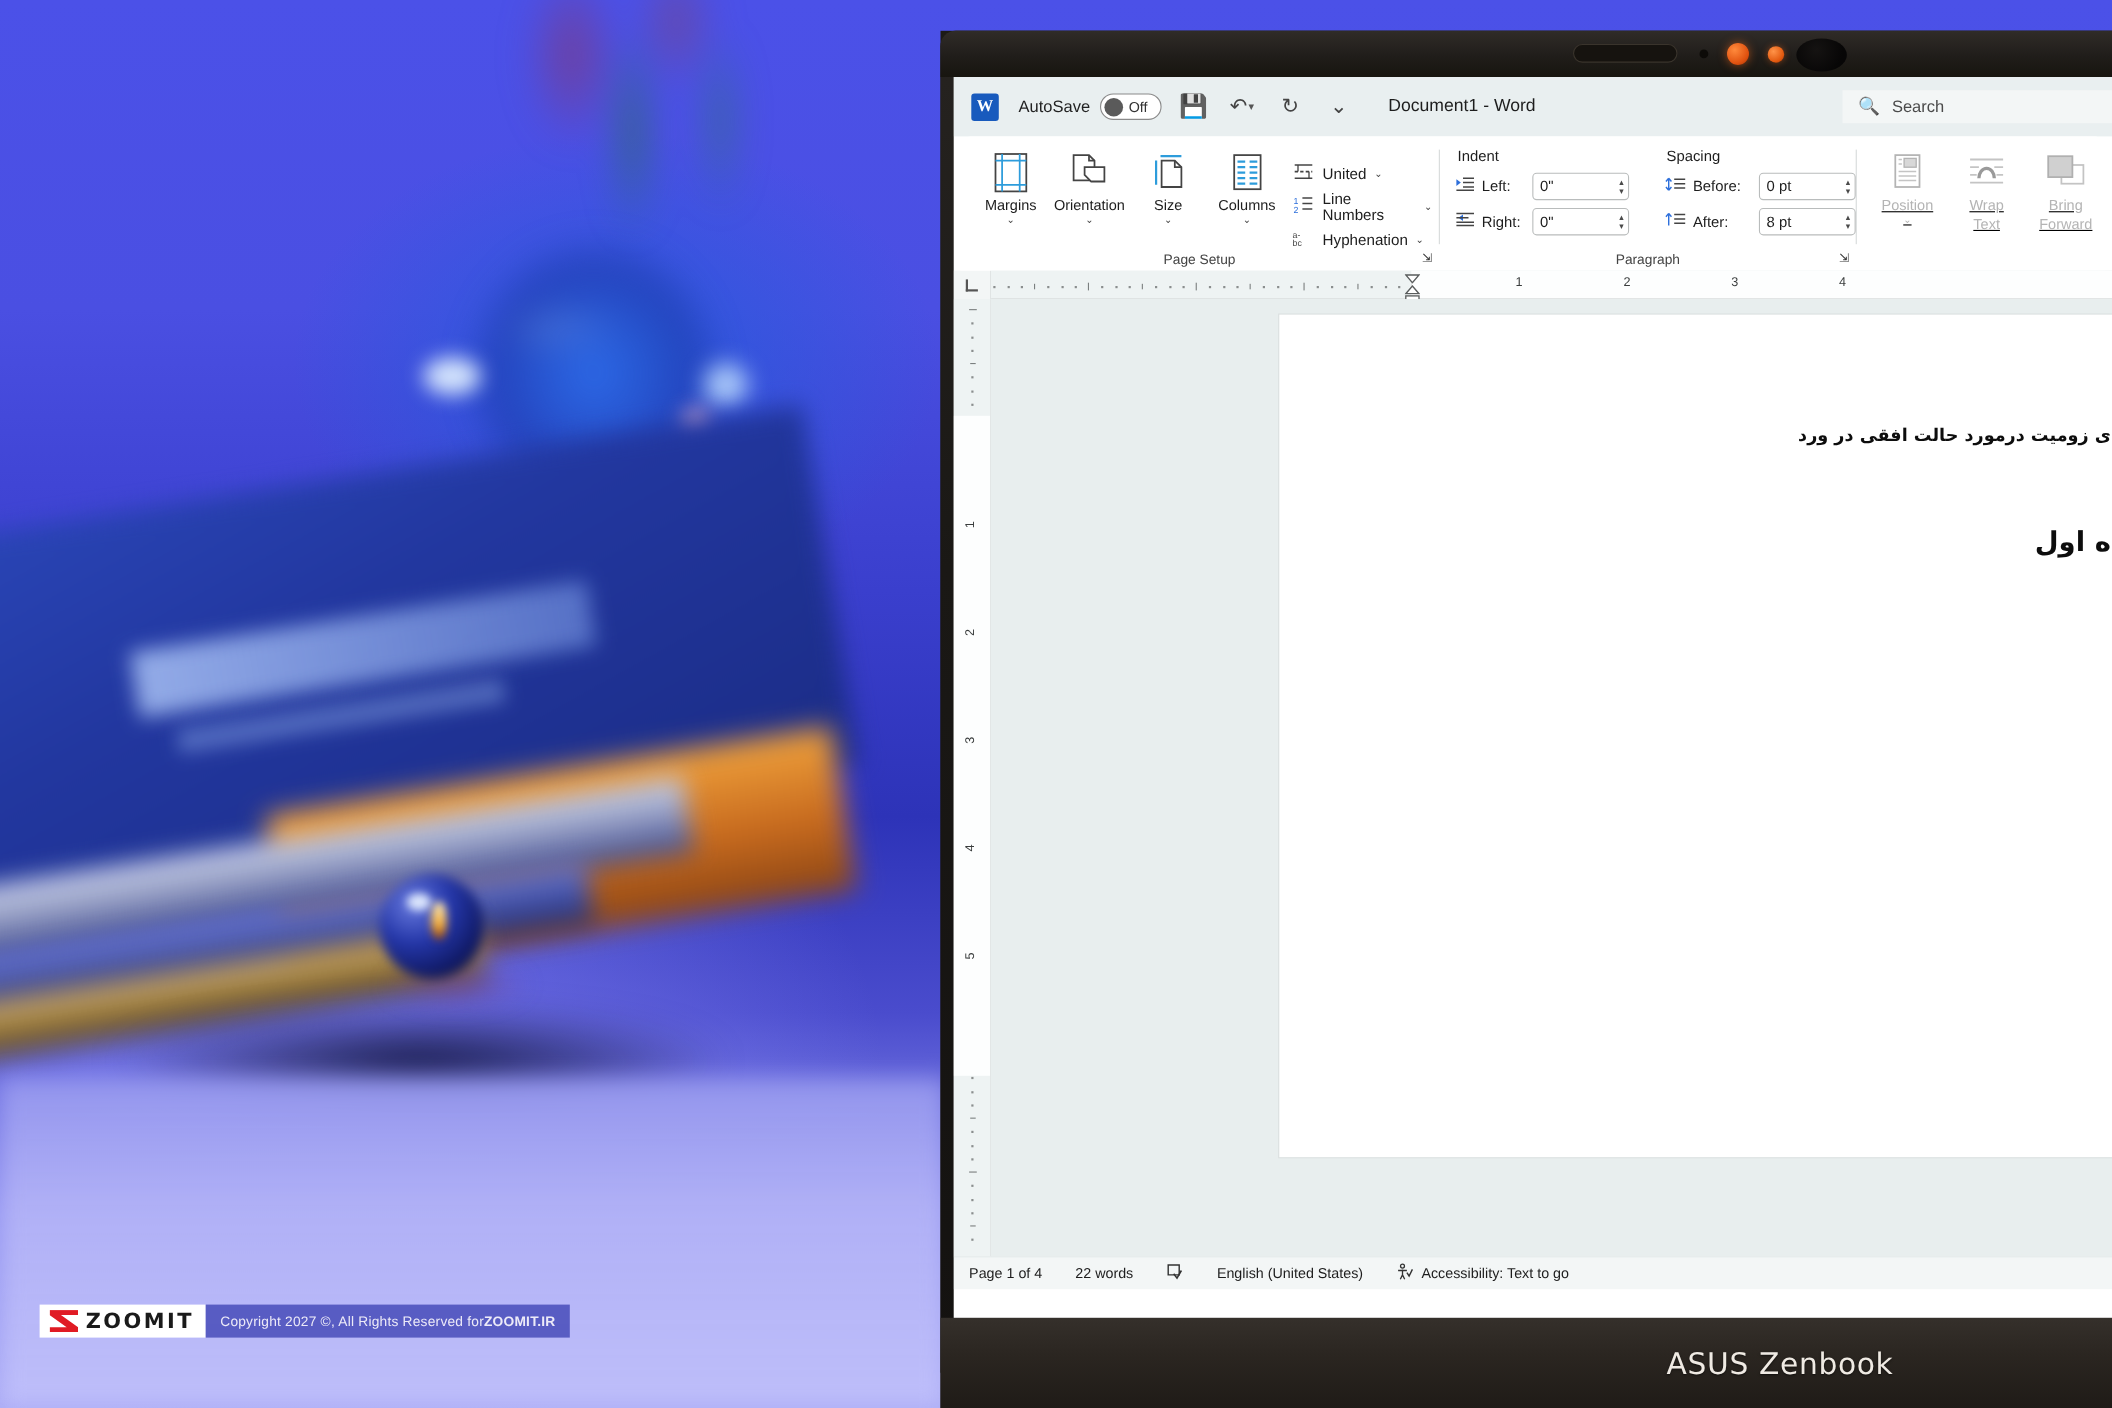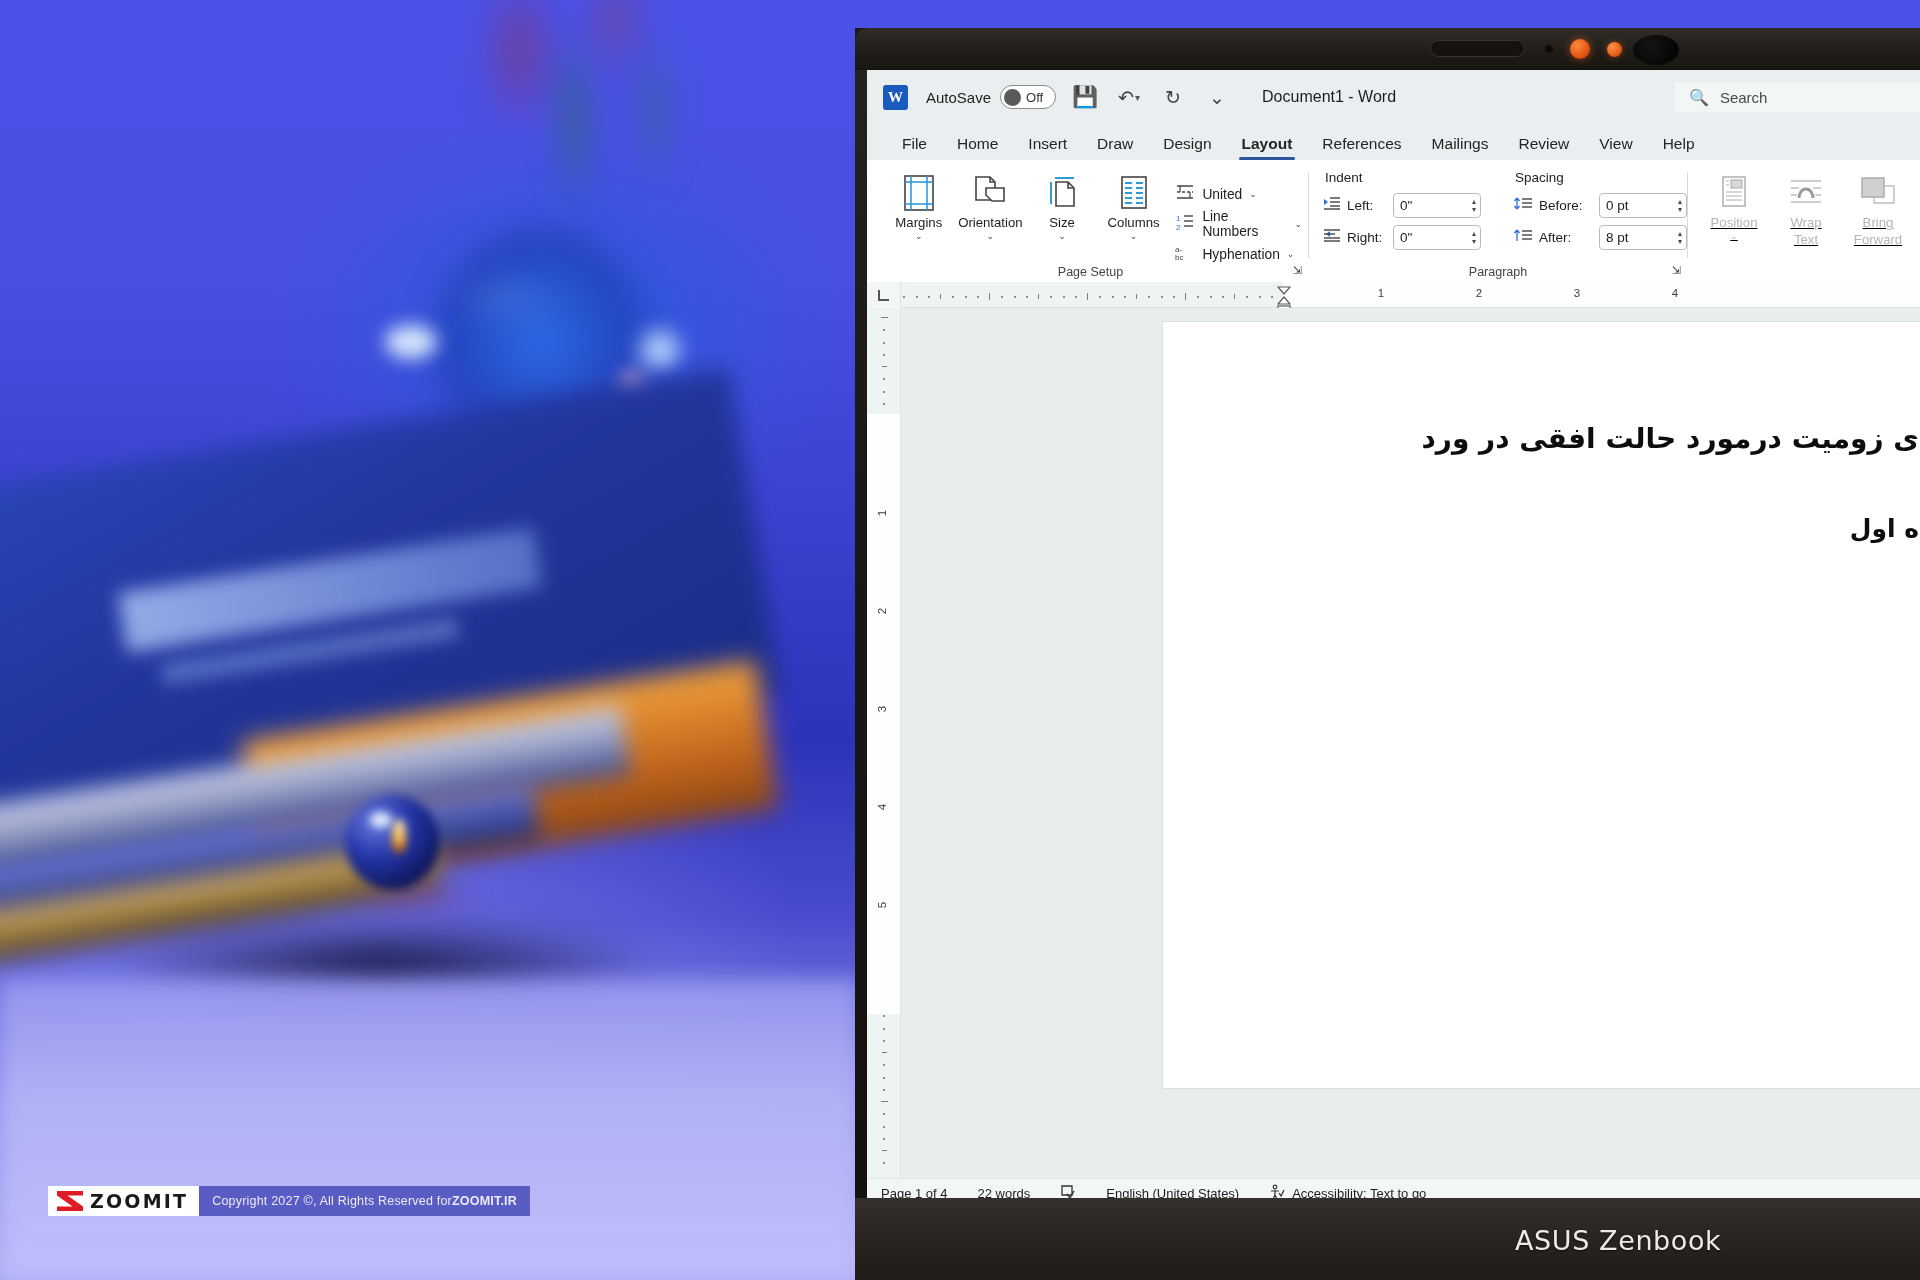"File" div { html: <div> <div>File</div> <div>Home</div> <div>Insert</div> <div>Draw</div> <div>Design</div> <div>Layout</div> <div>References</div> <div>Mailings</div> <div>Review</div> <div>View</div> <div>Help</div> </div> -> none }
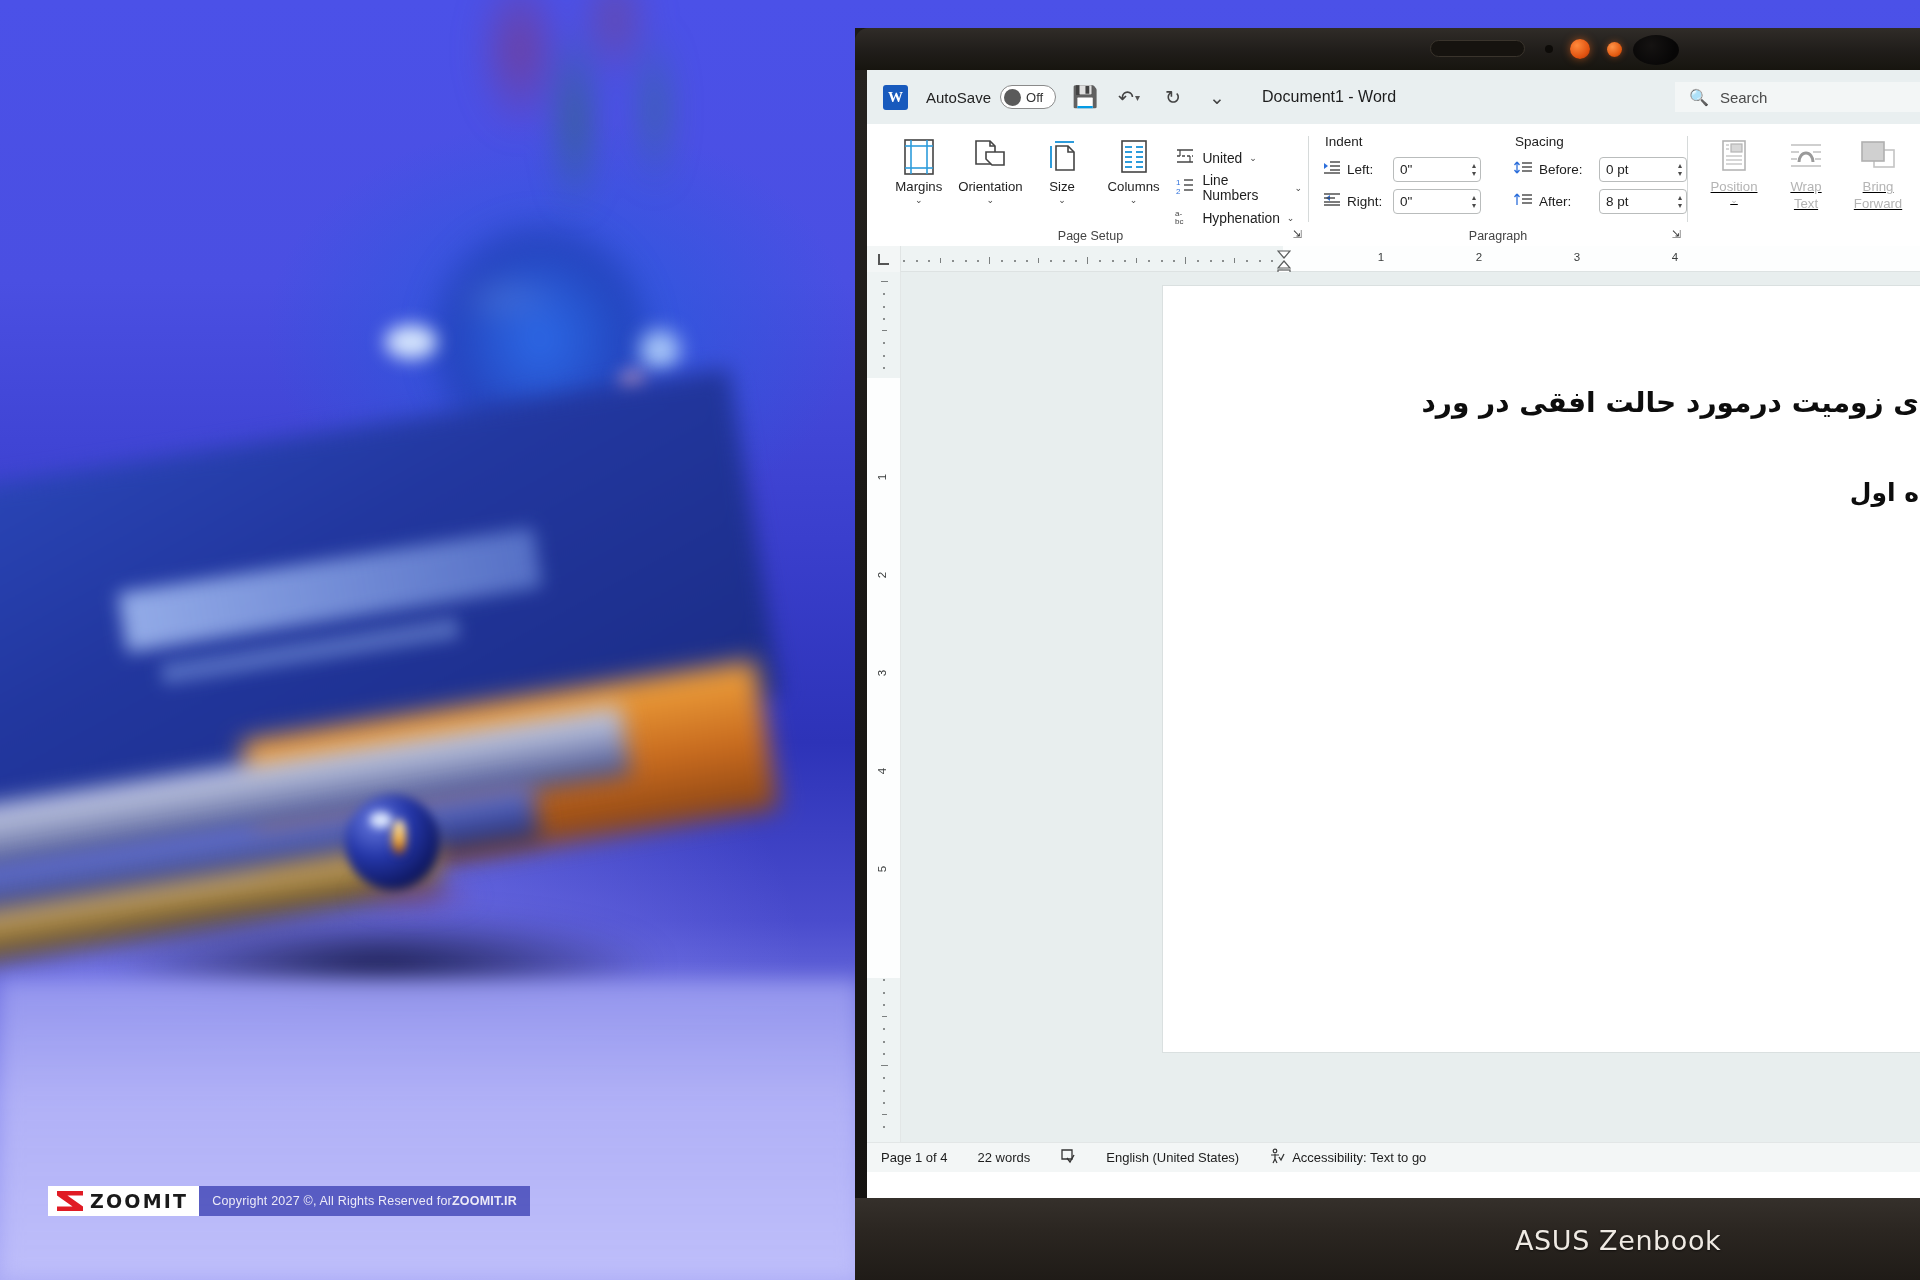"ی زومیت درمورد حالت افقی" #doc-line-1 { font-size: 28px -> 16px }
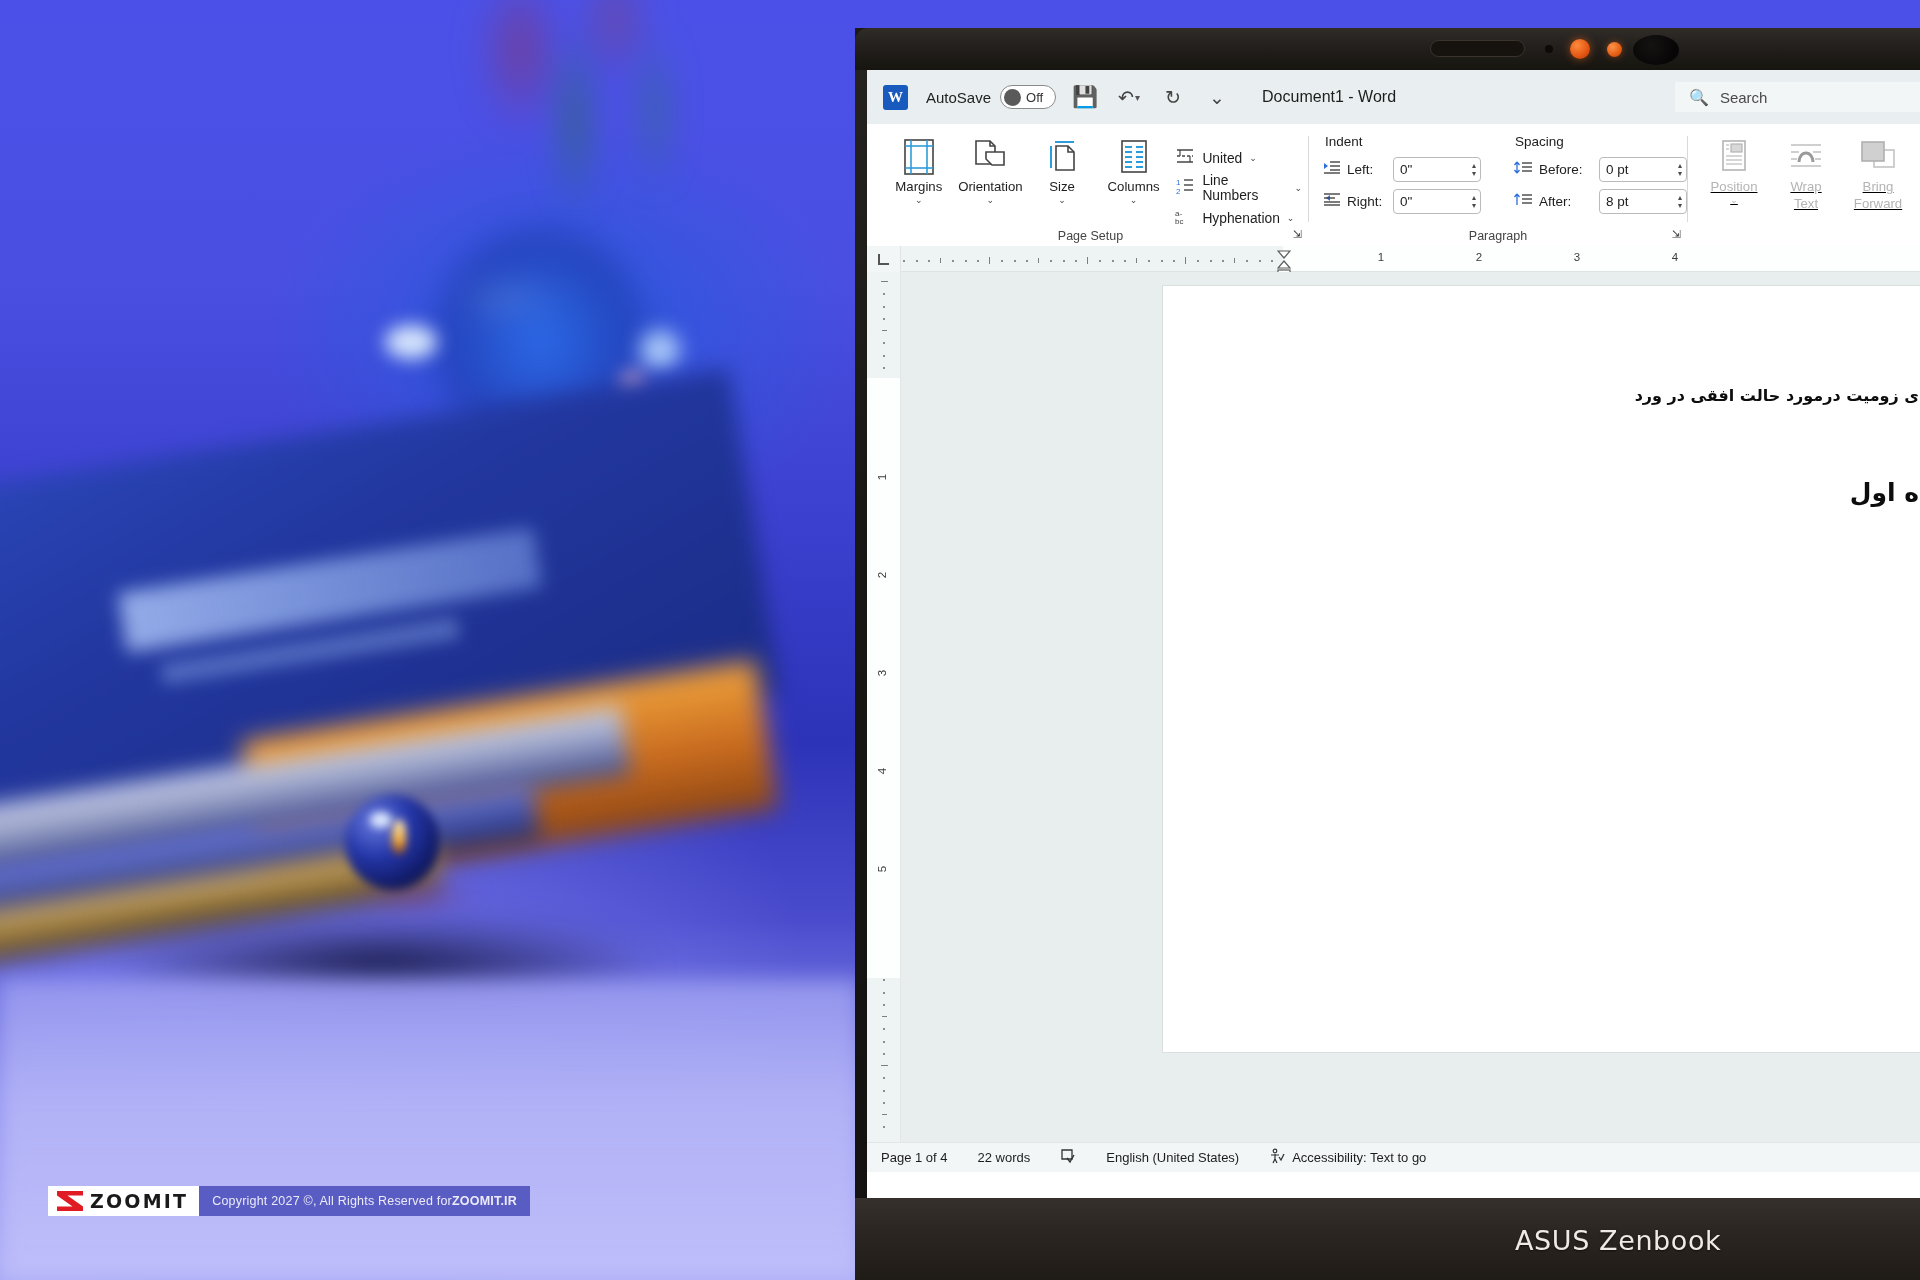"ZOOMIT" #watermark { left: 48px -> 36px }
